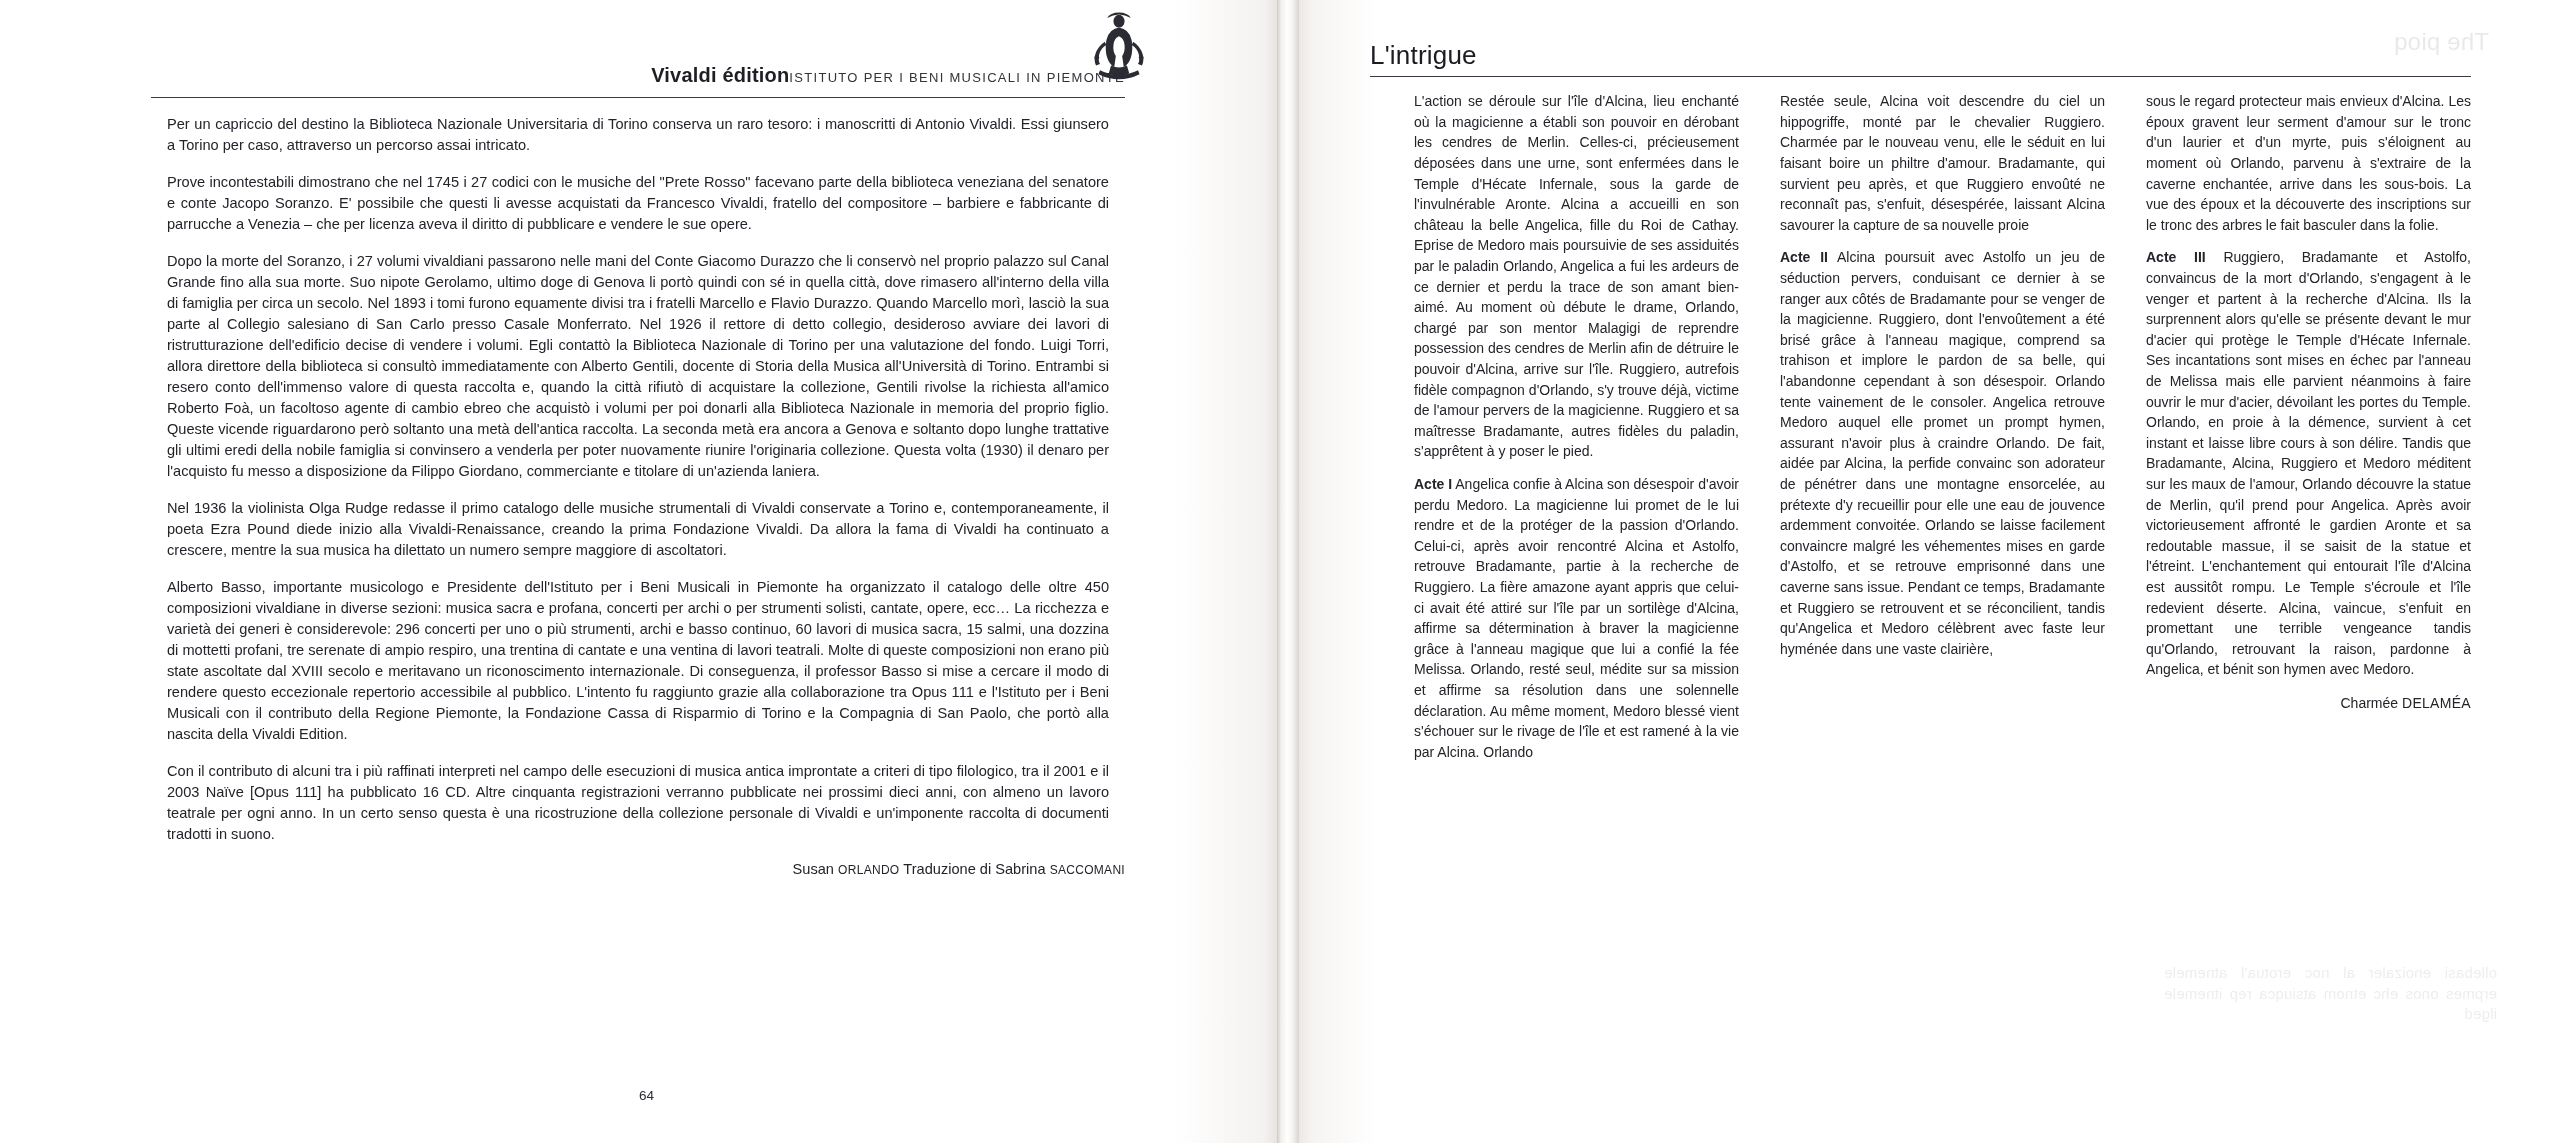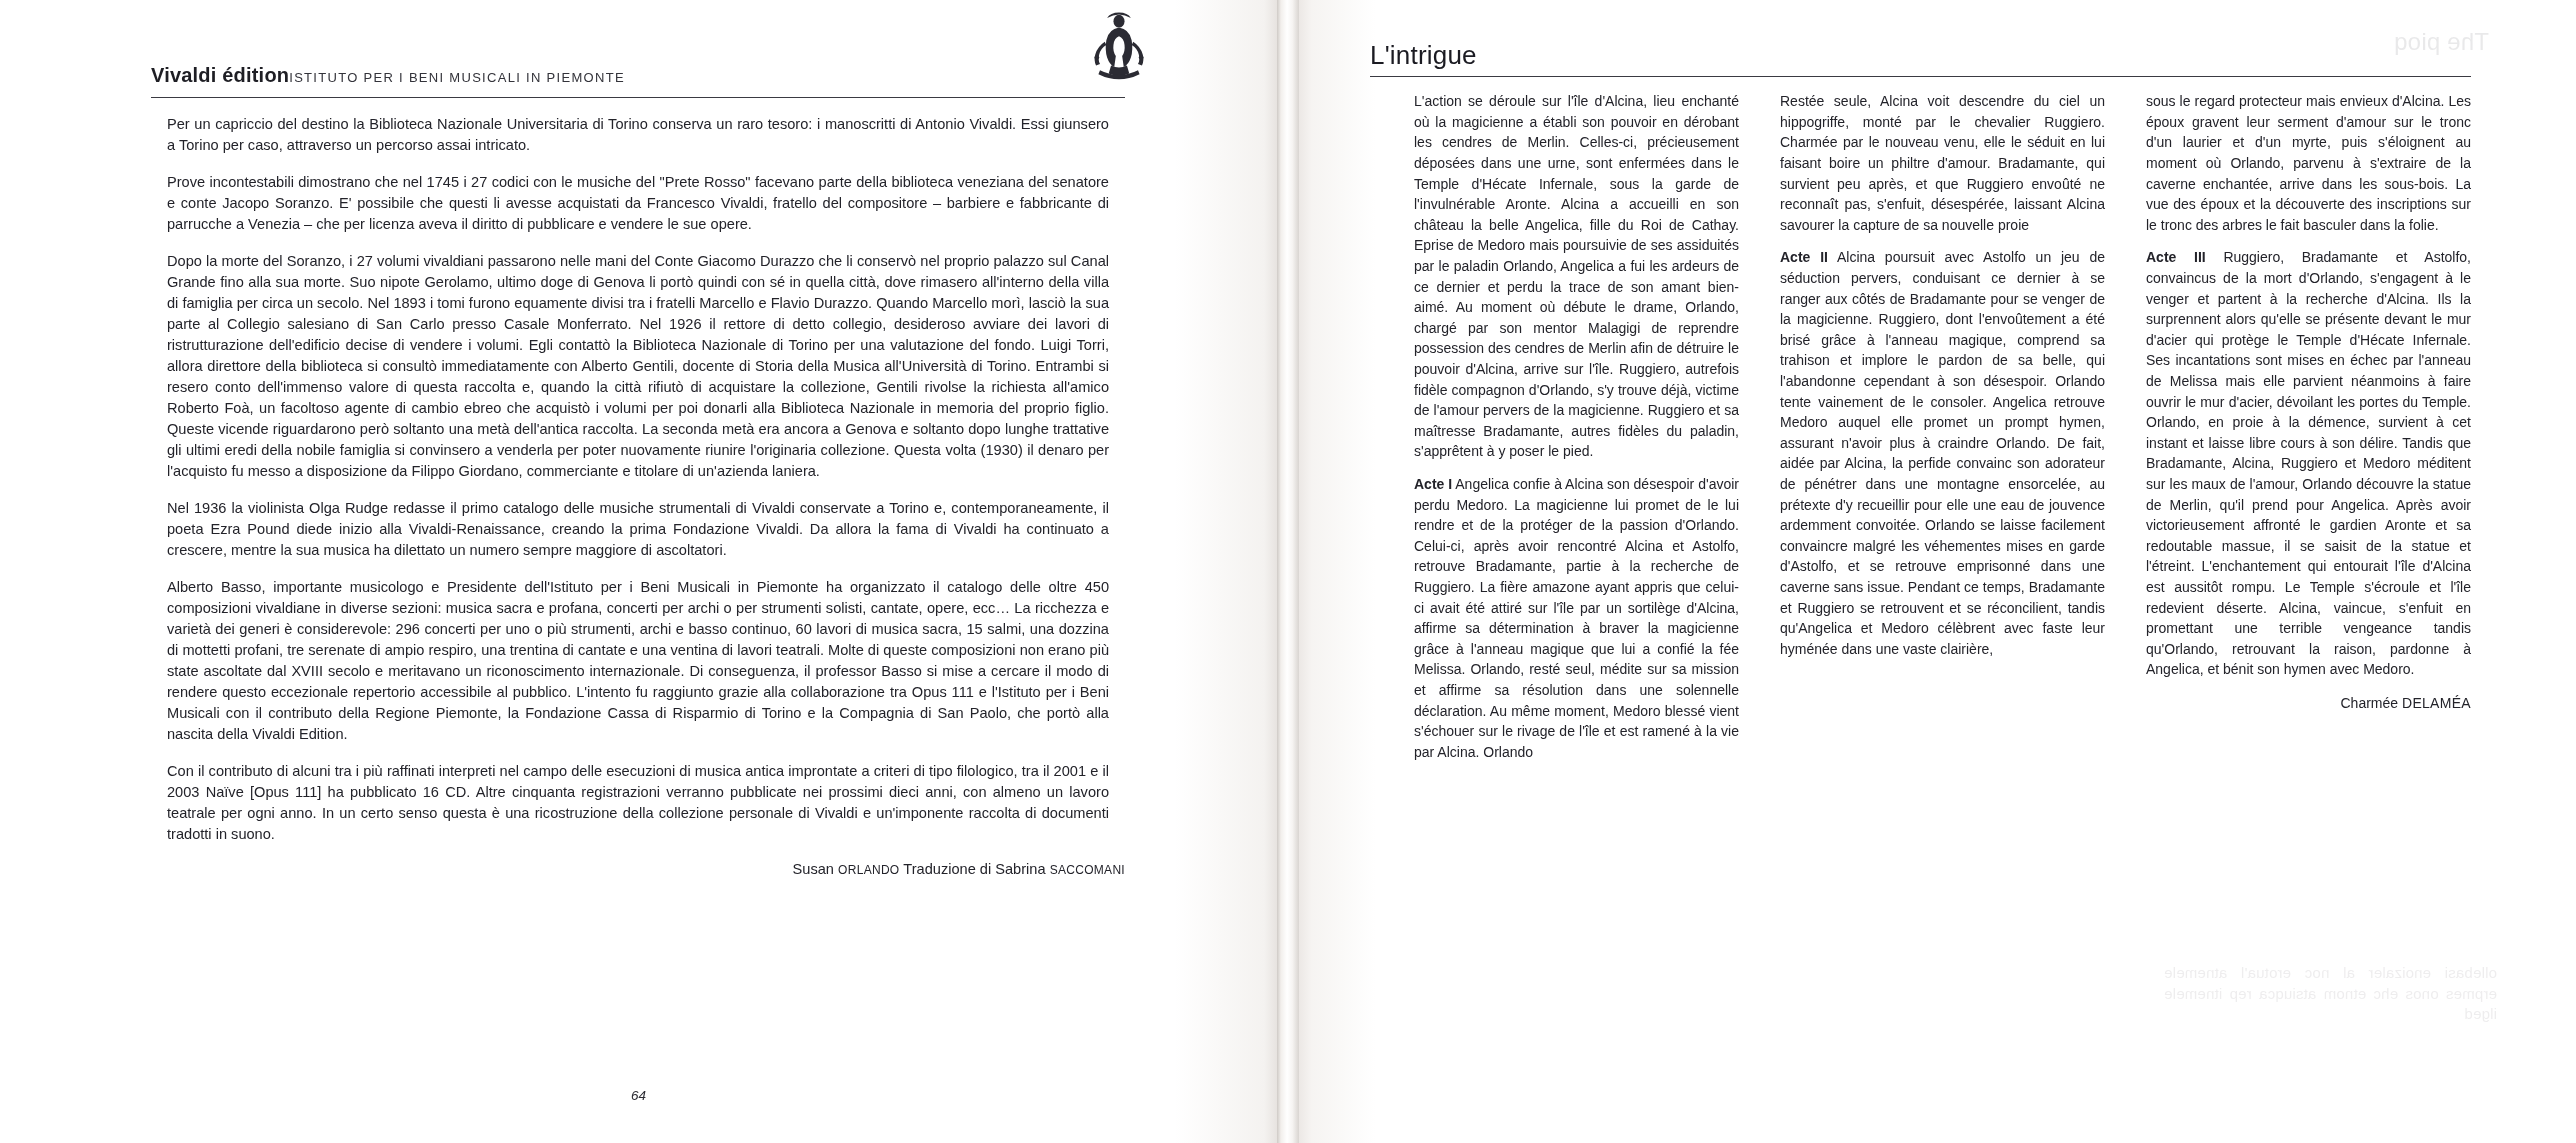"Vivaldi édition" .left-header { justify-content: flex-start -> flex-end }
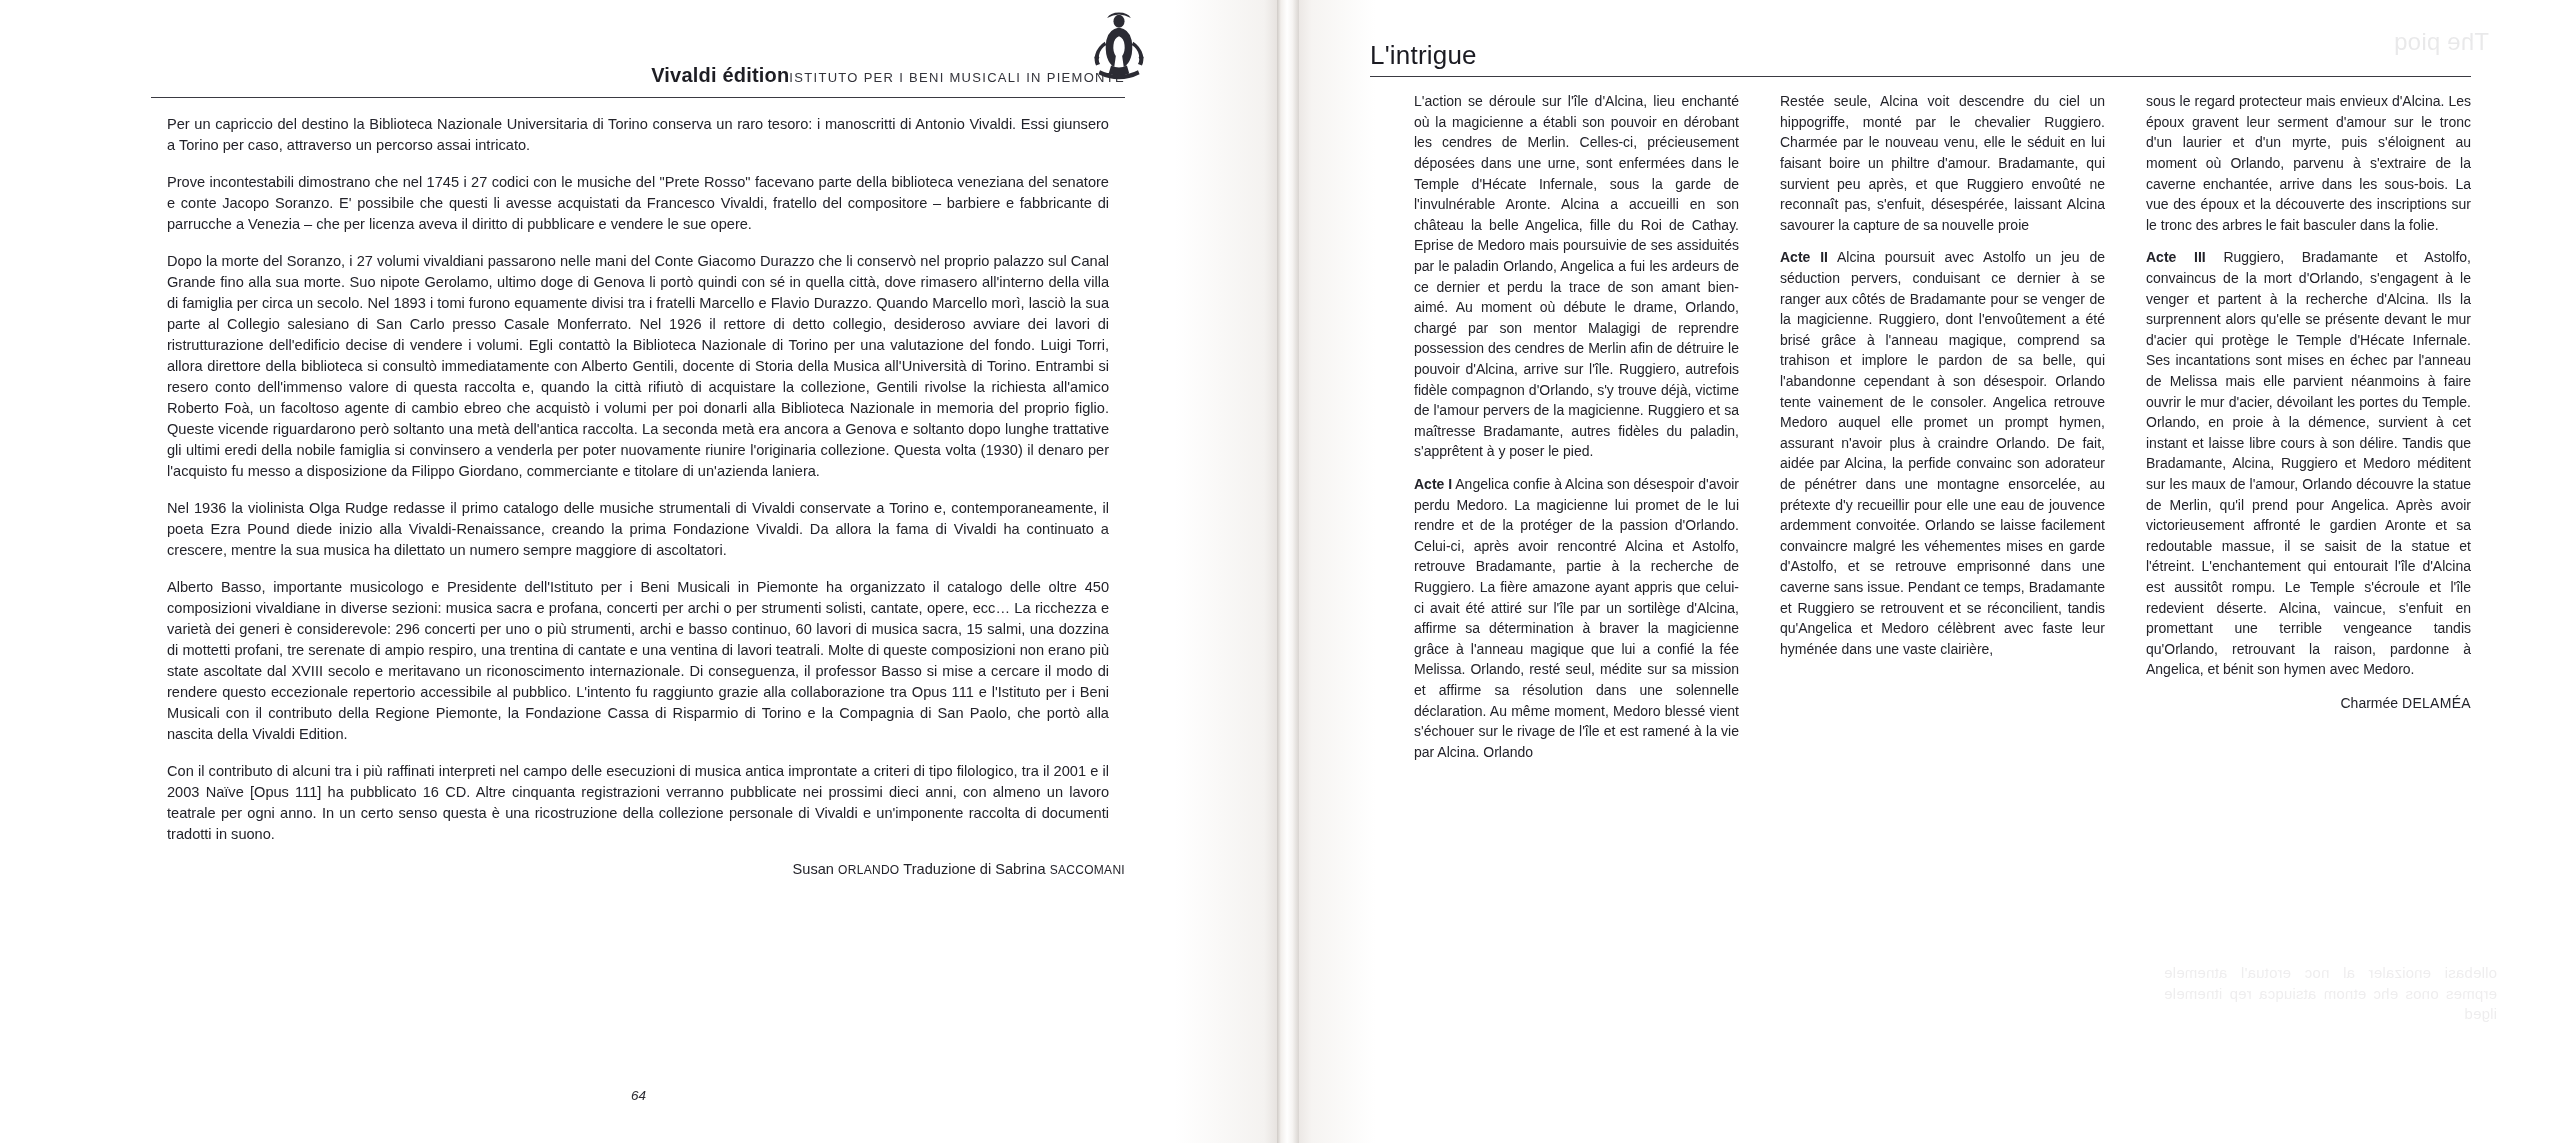"64" .folio-left { font-style: italic -> none; left: 0 -> 8px }
